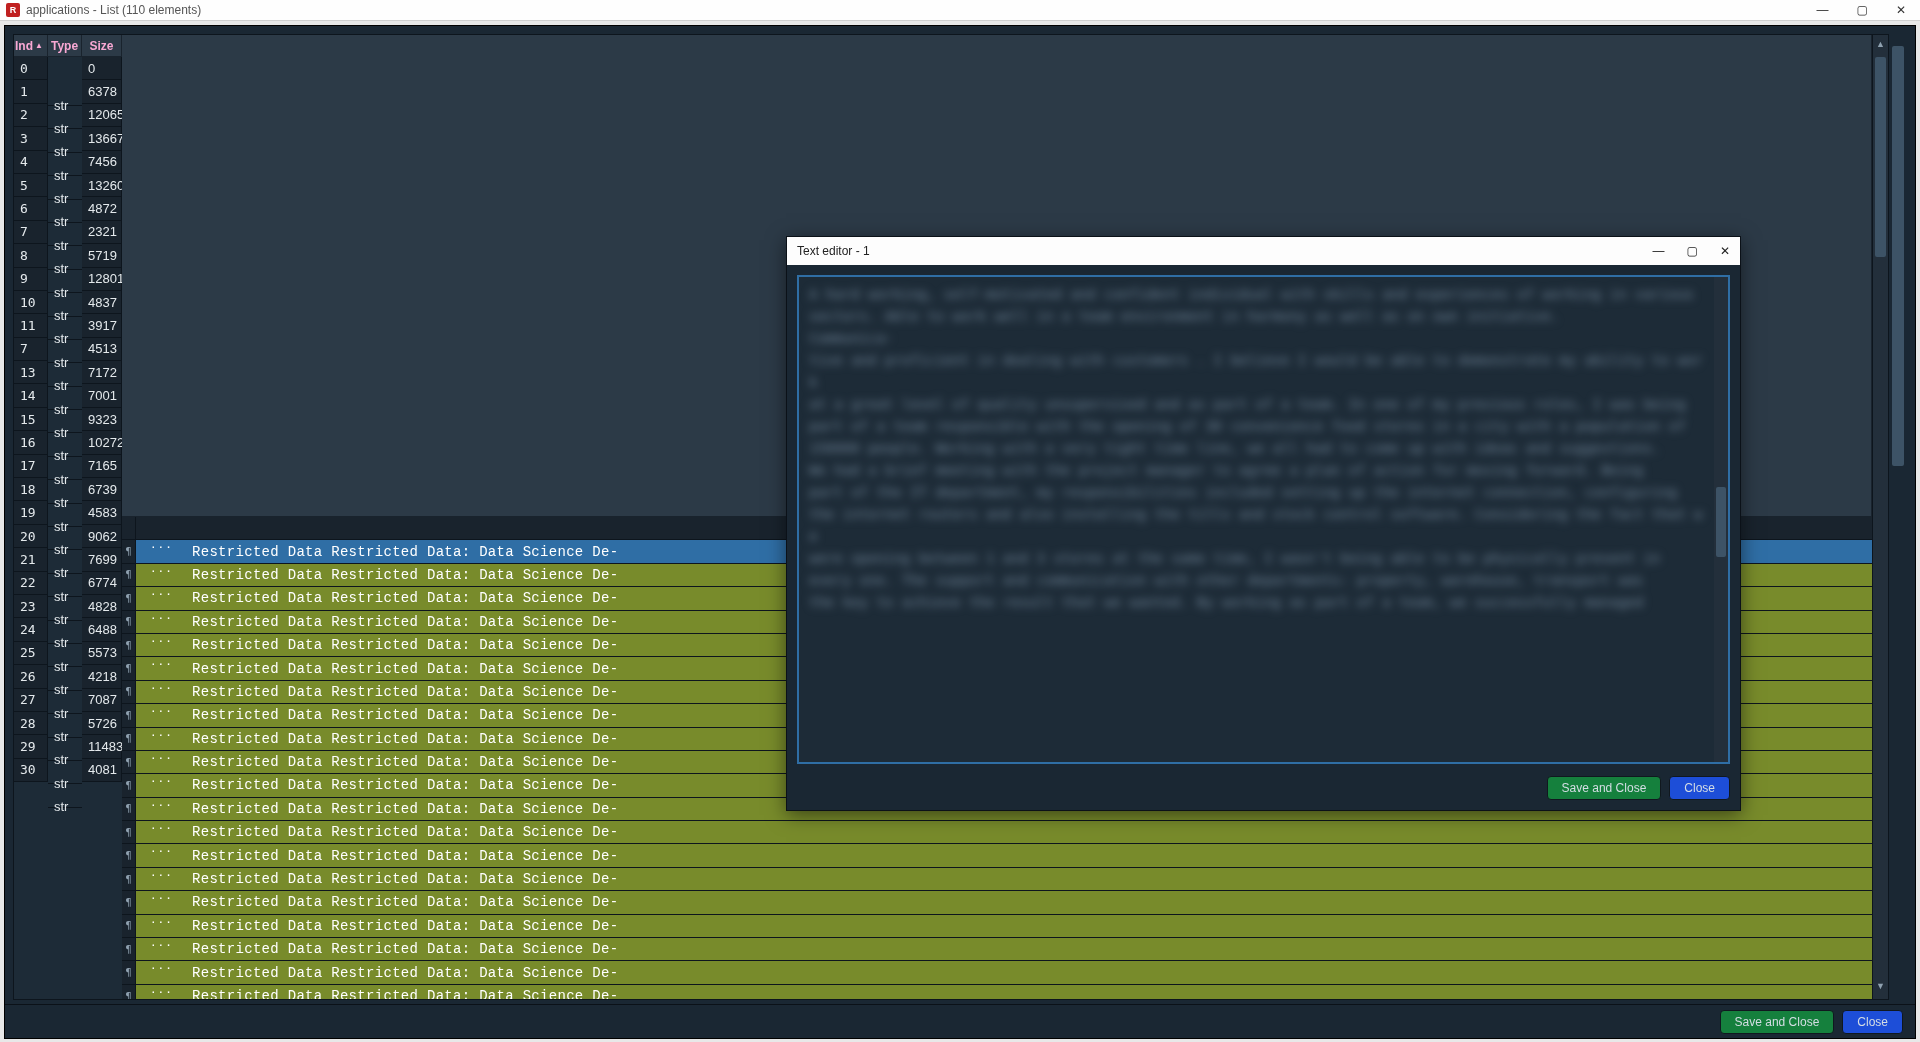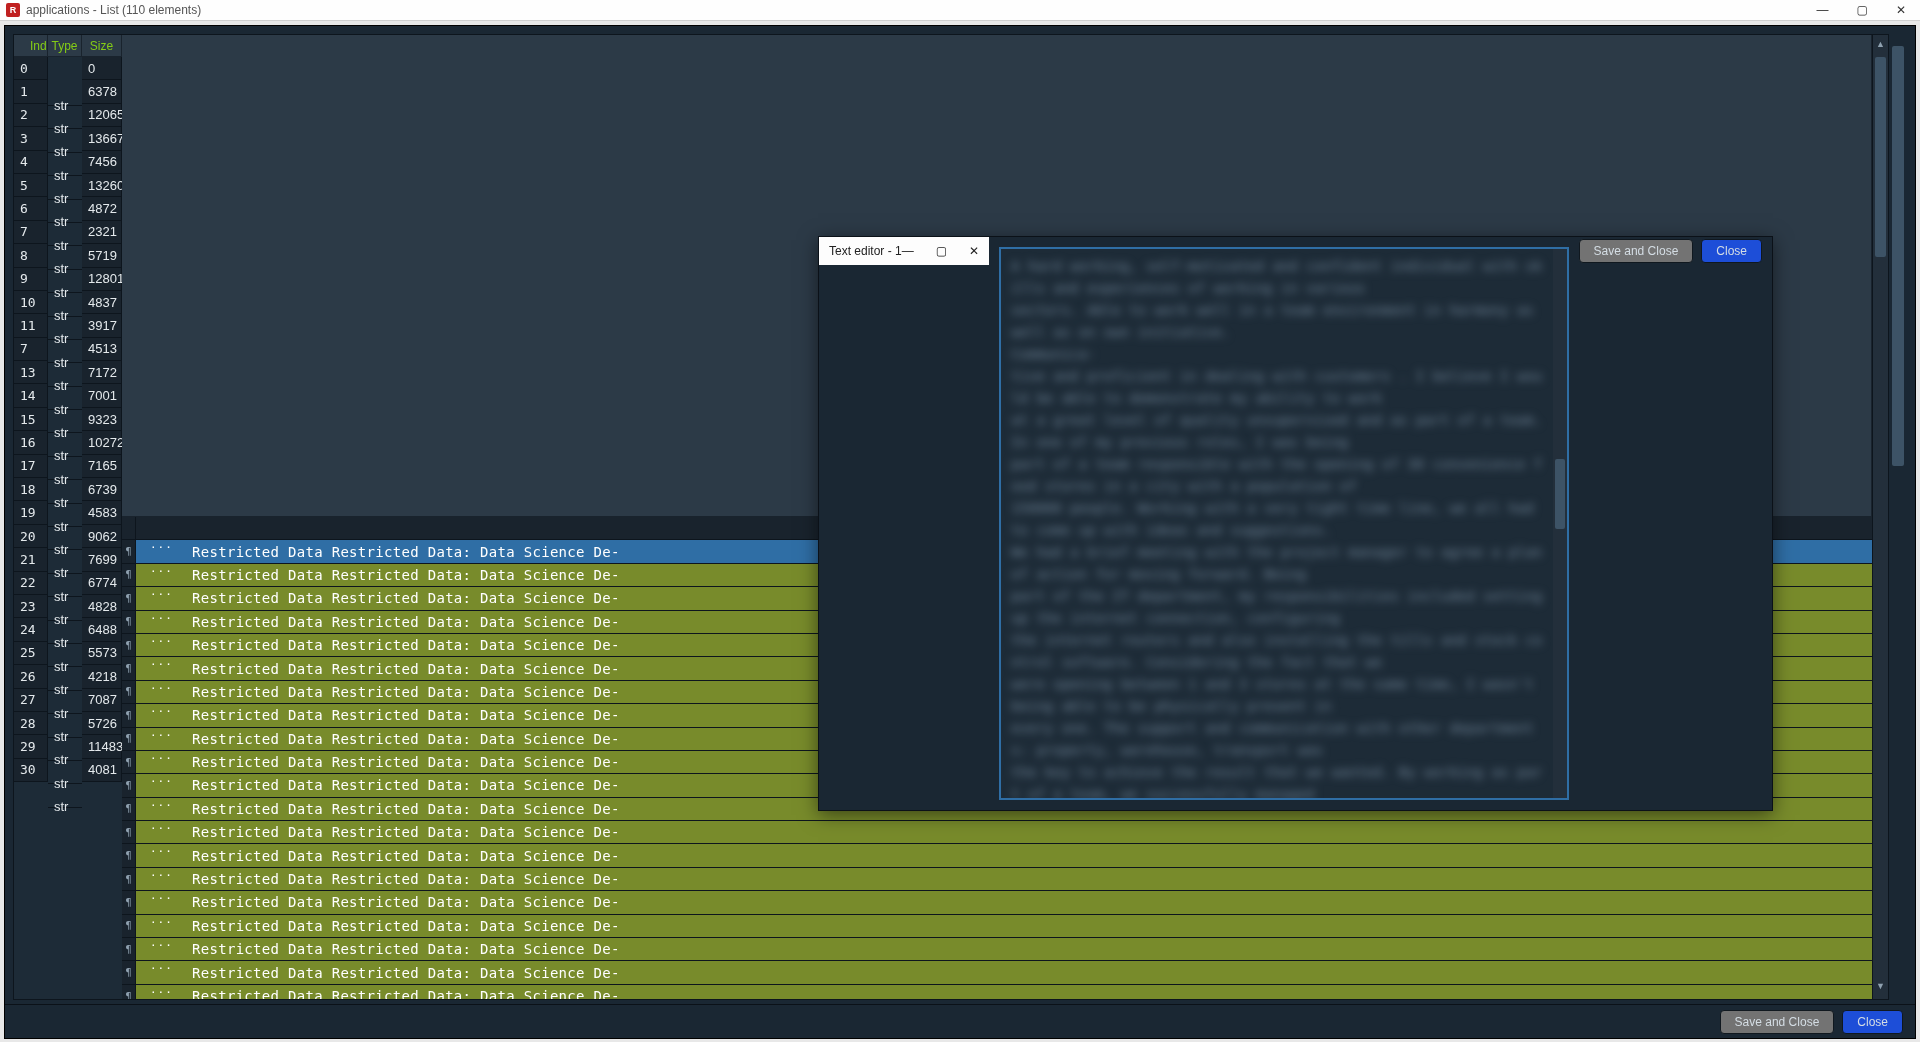"Ind" .hcell { color: #84cc16 -> #f9a8d4; font-weight: normal -> bold; padding: 0 16px -> 0 1px }
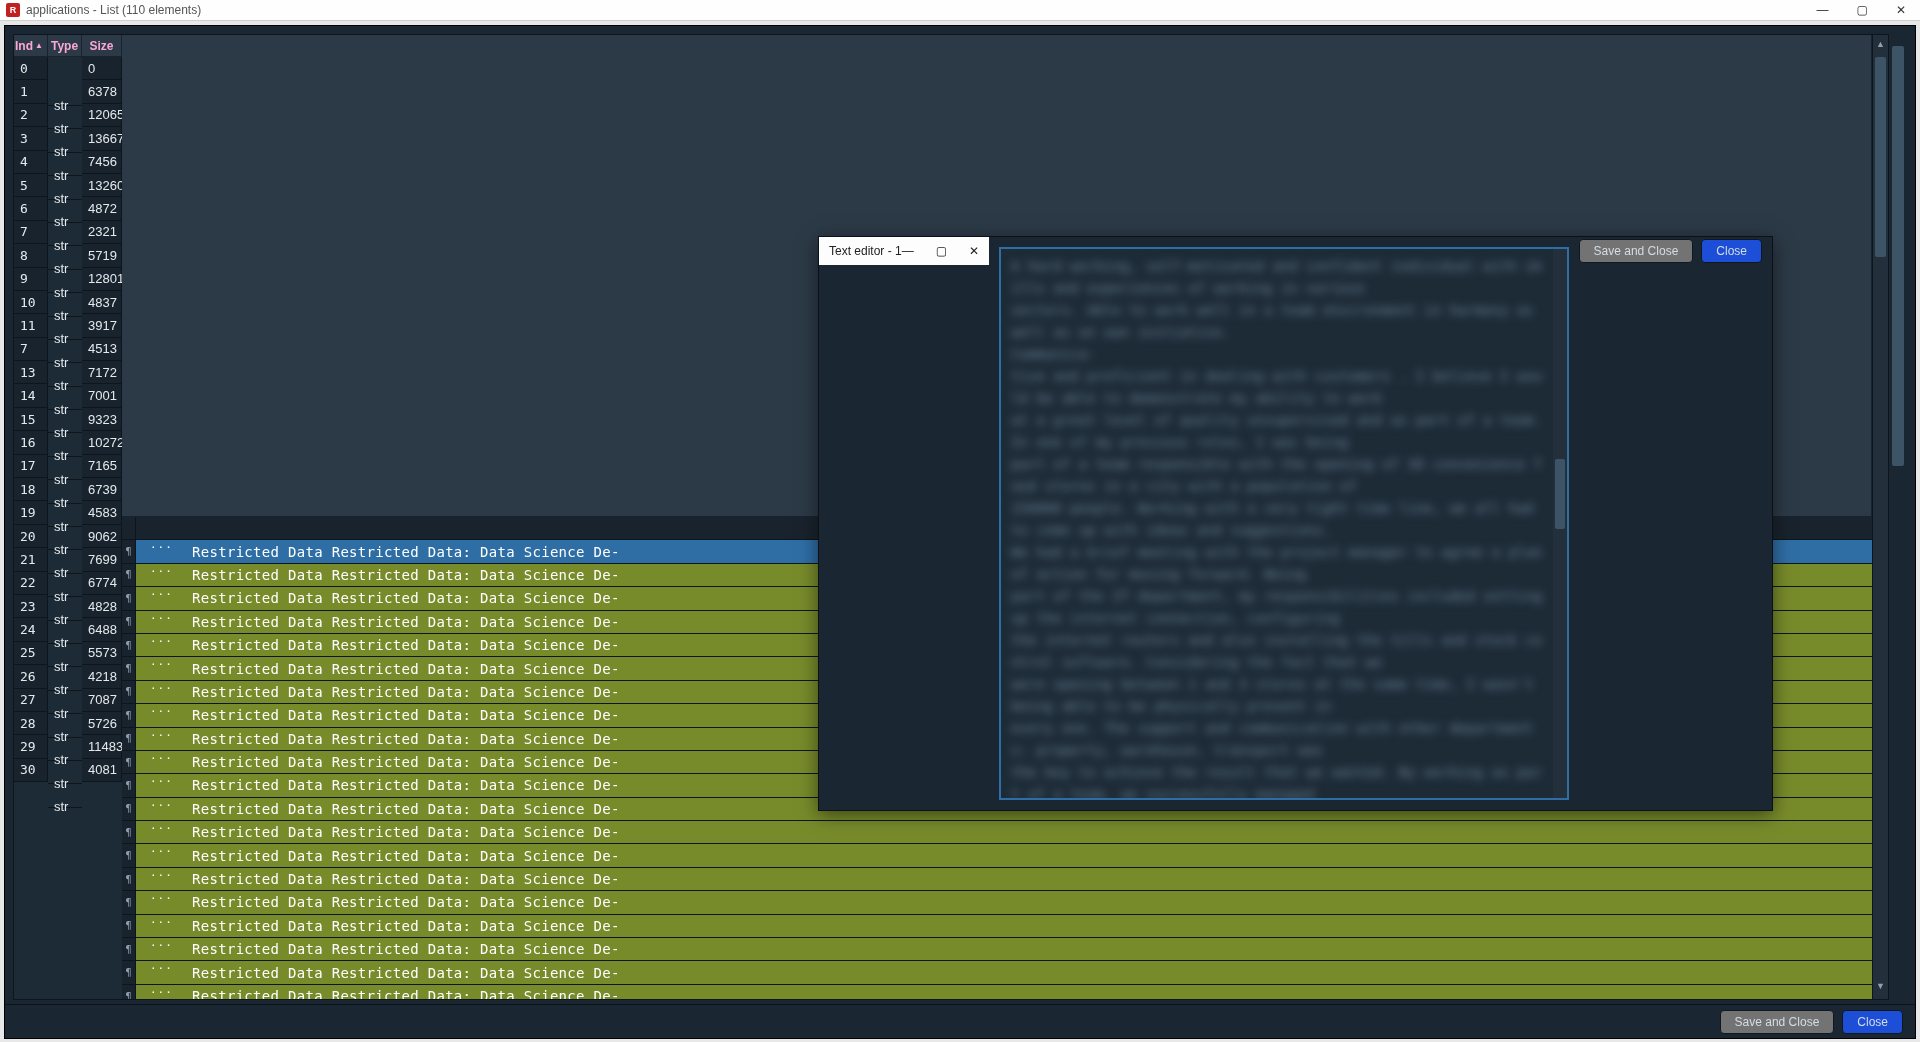"Text editor - 1" .dialog { flex-direction: row -> column; left: 818px -> 786px }
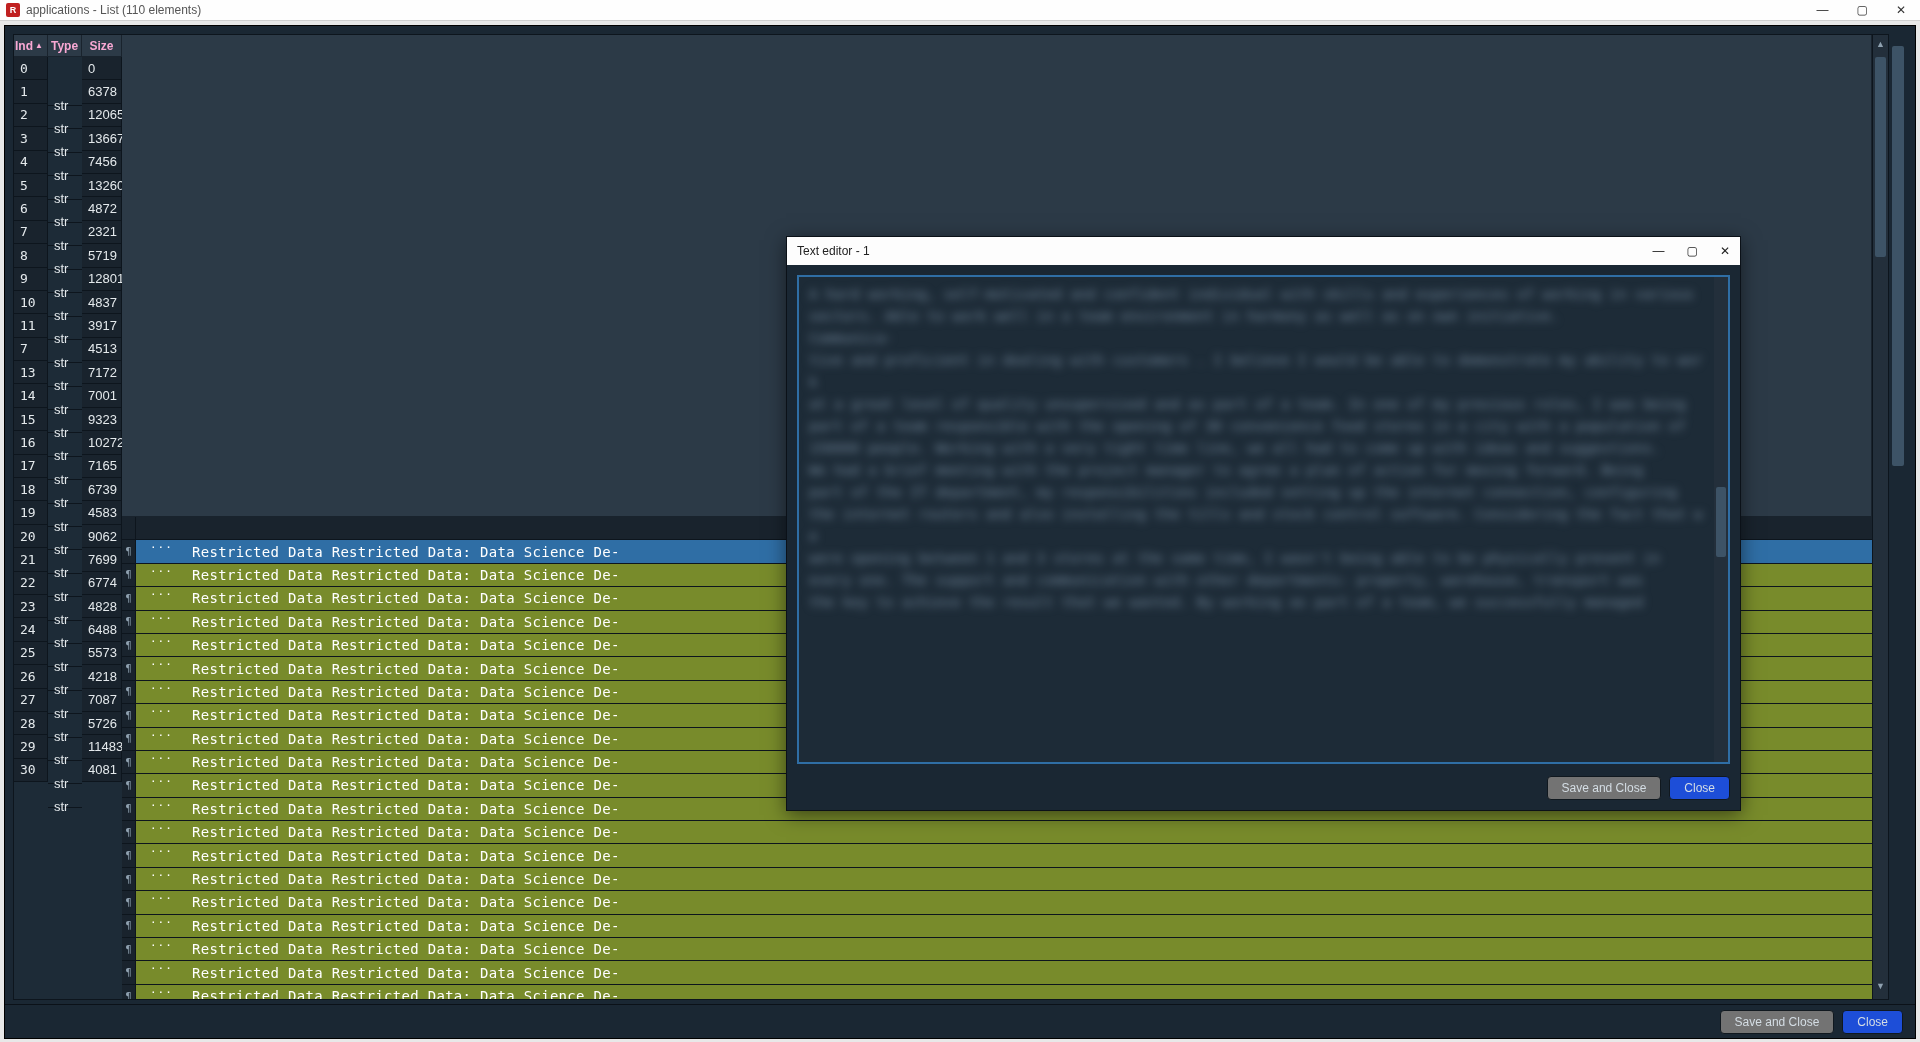"Restricted Data Restricted Data: Data" .vrow .vtext { font-family: none -> Liberation Mono, monospace }
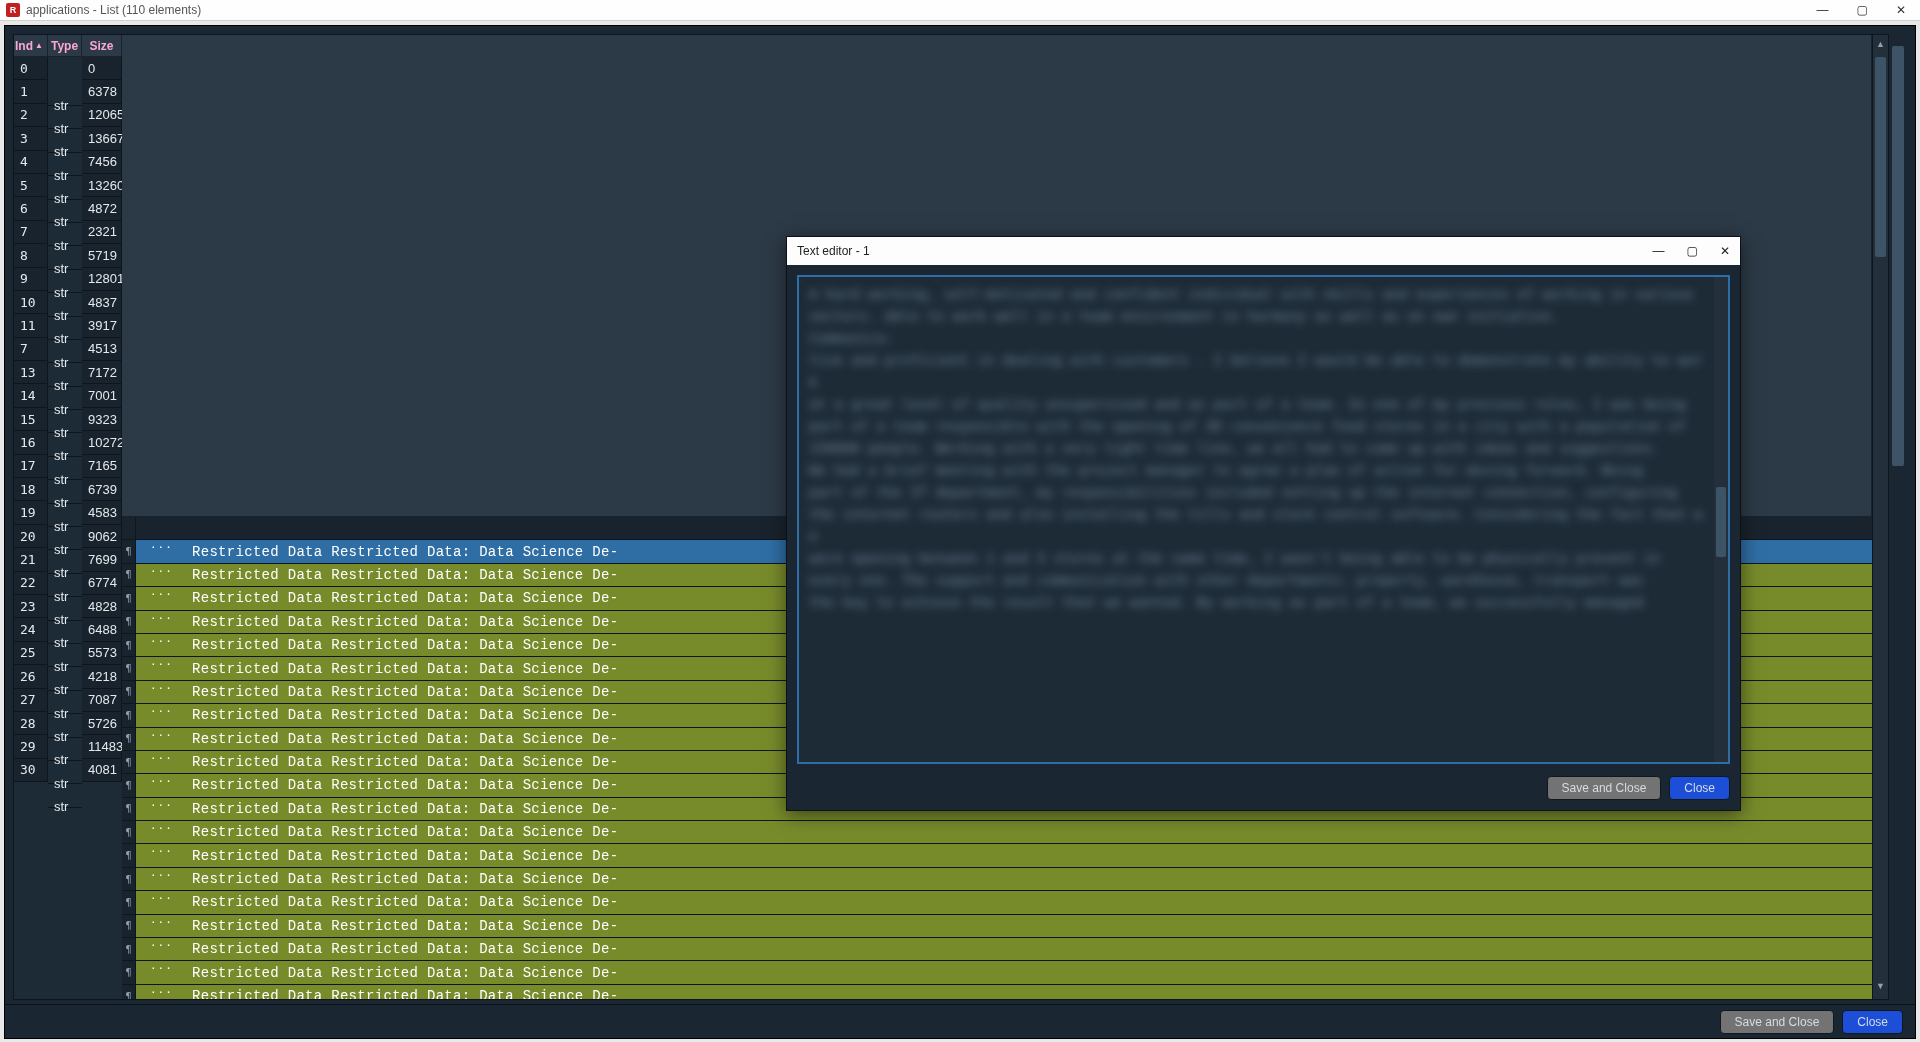"Save and Close" .btn { background: #737373 -> #15803d }
